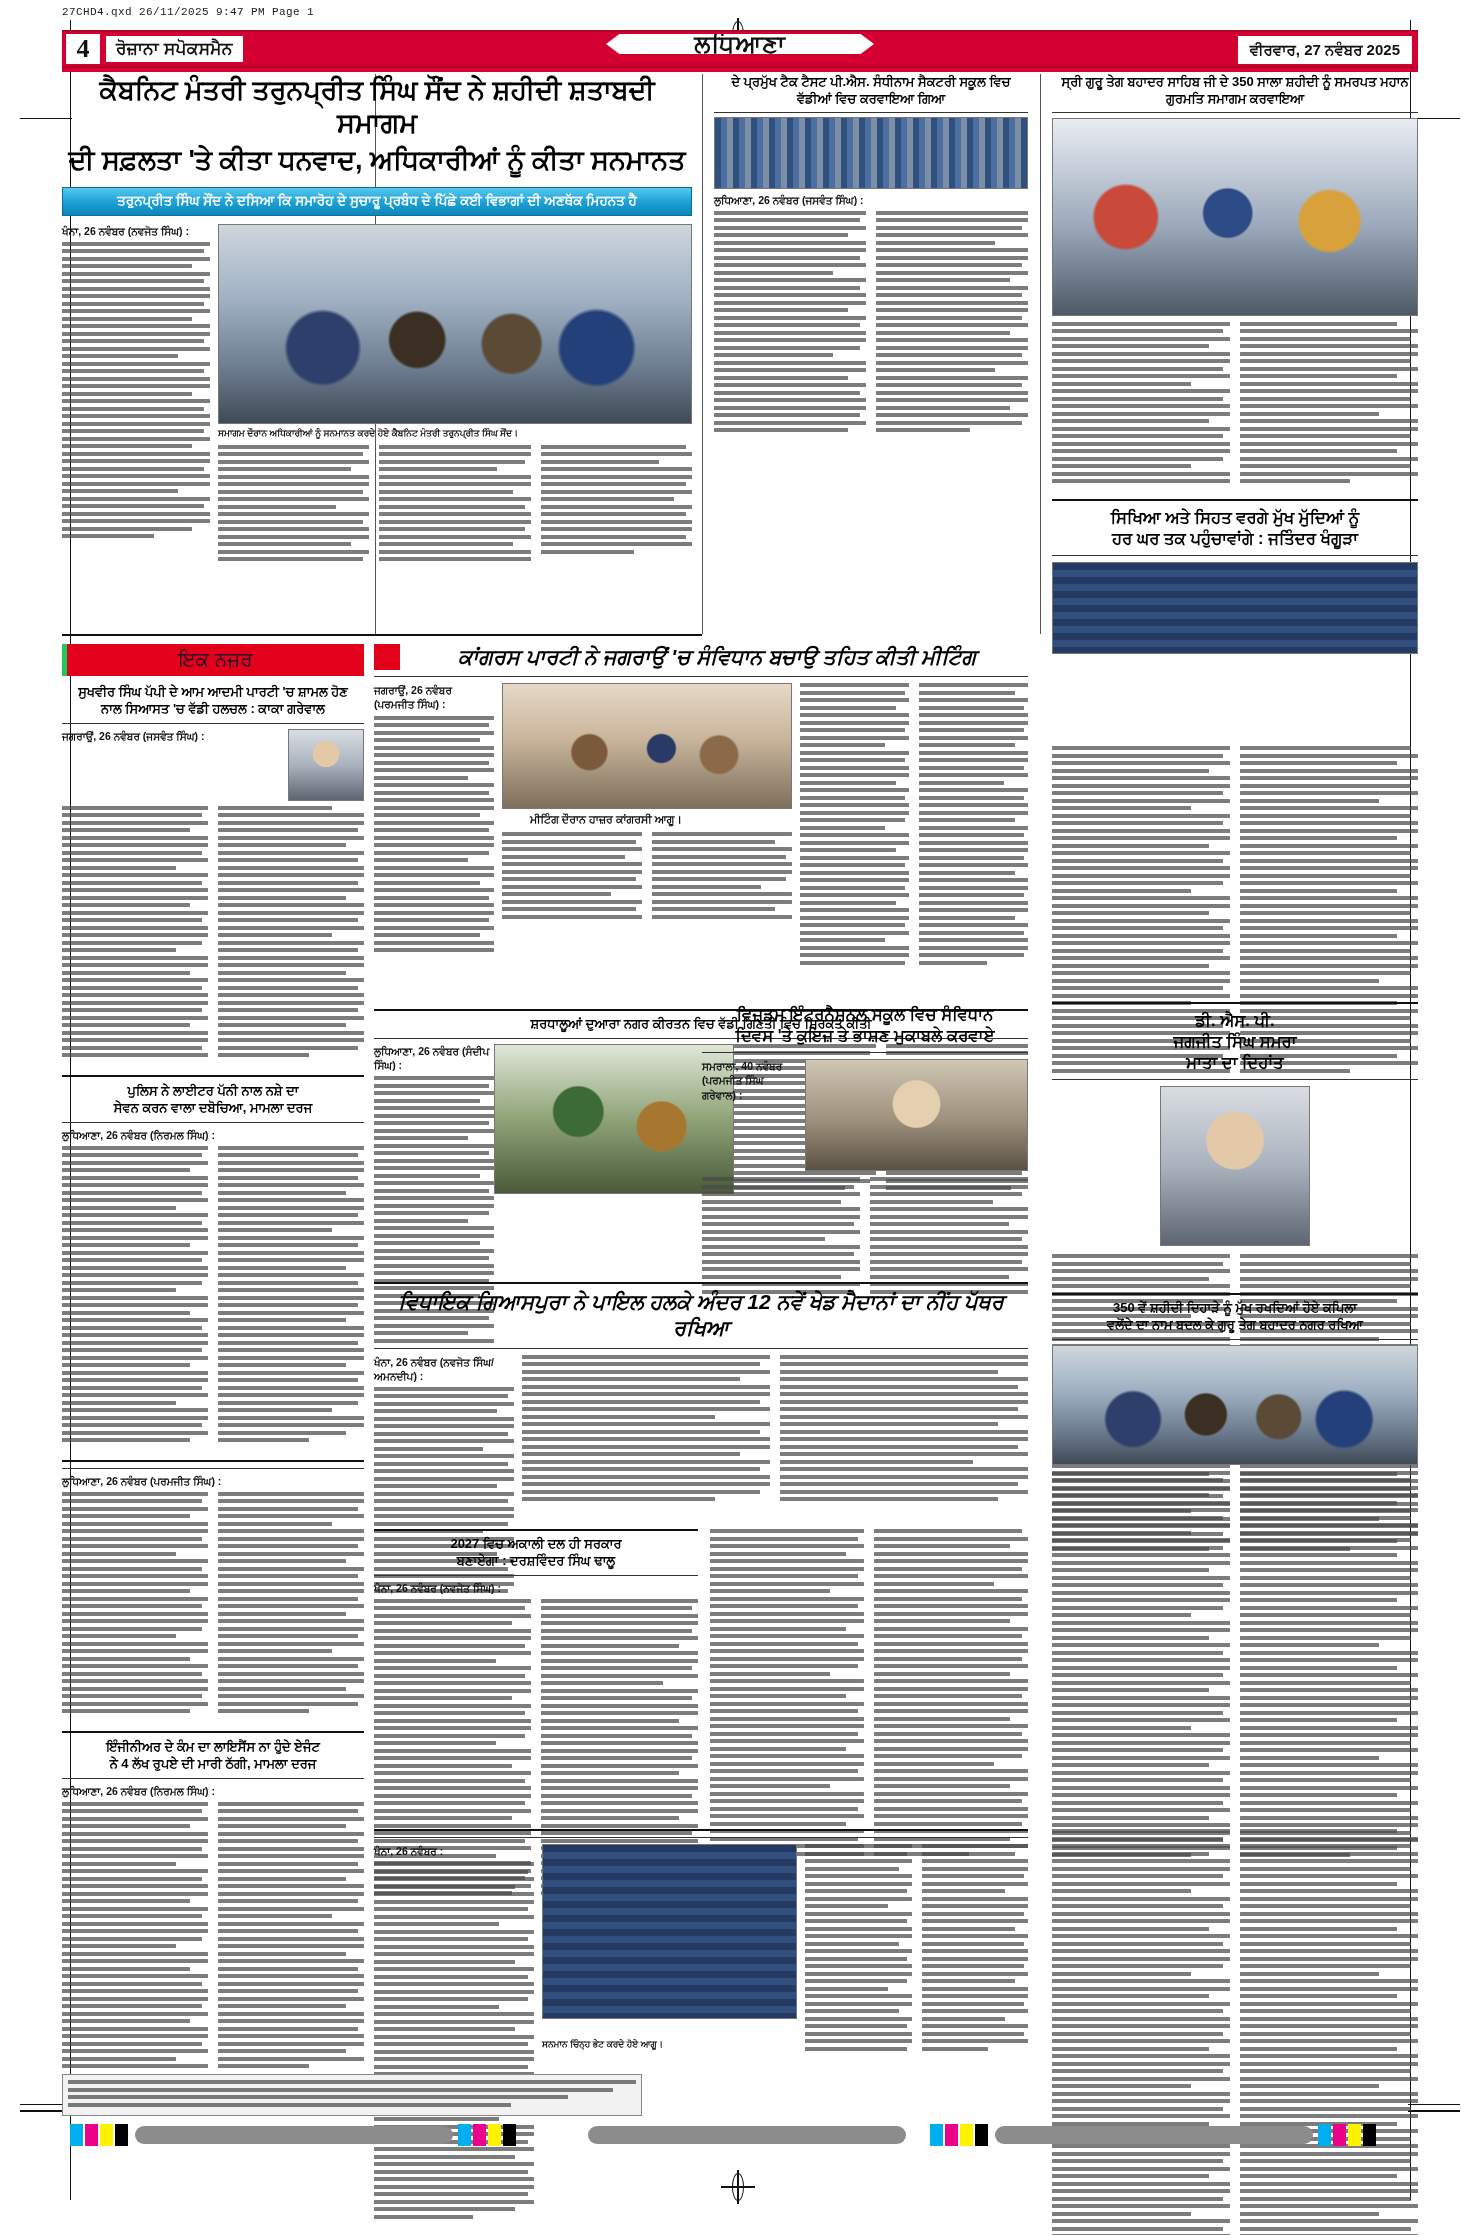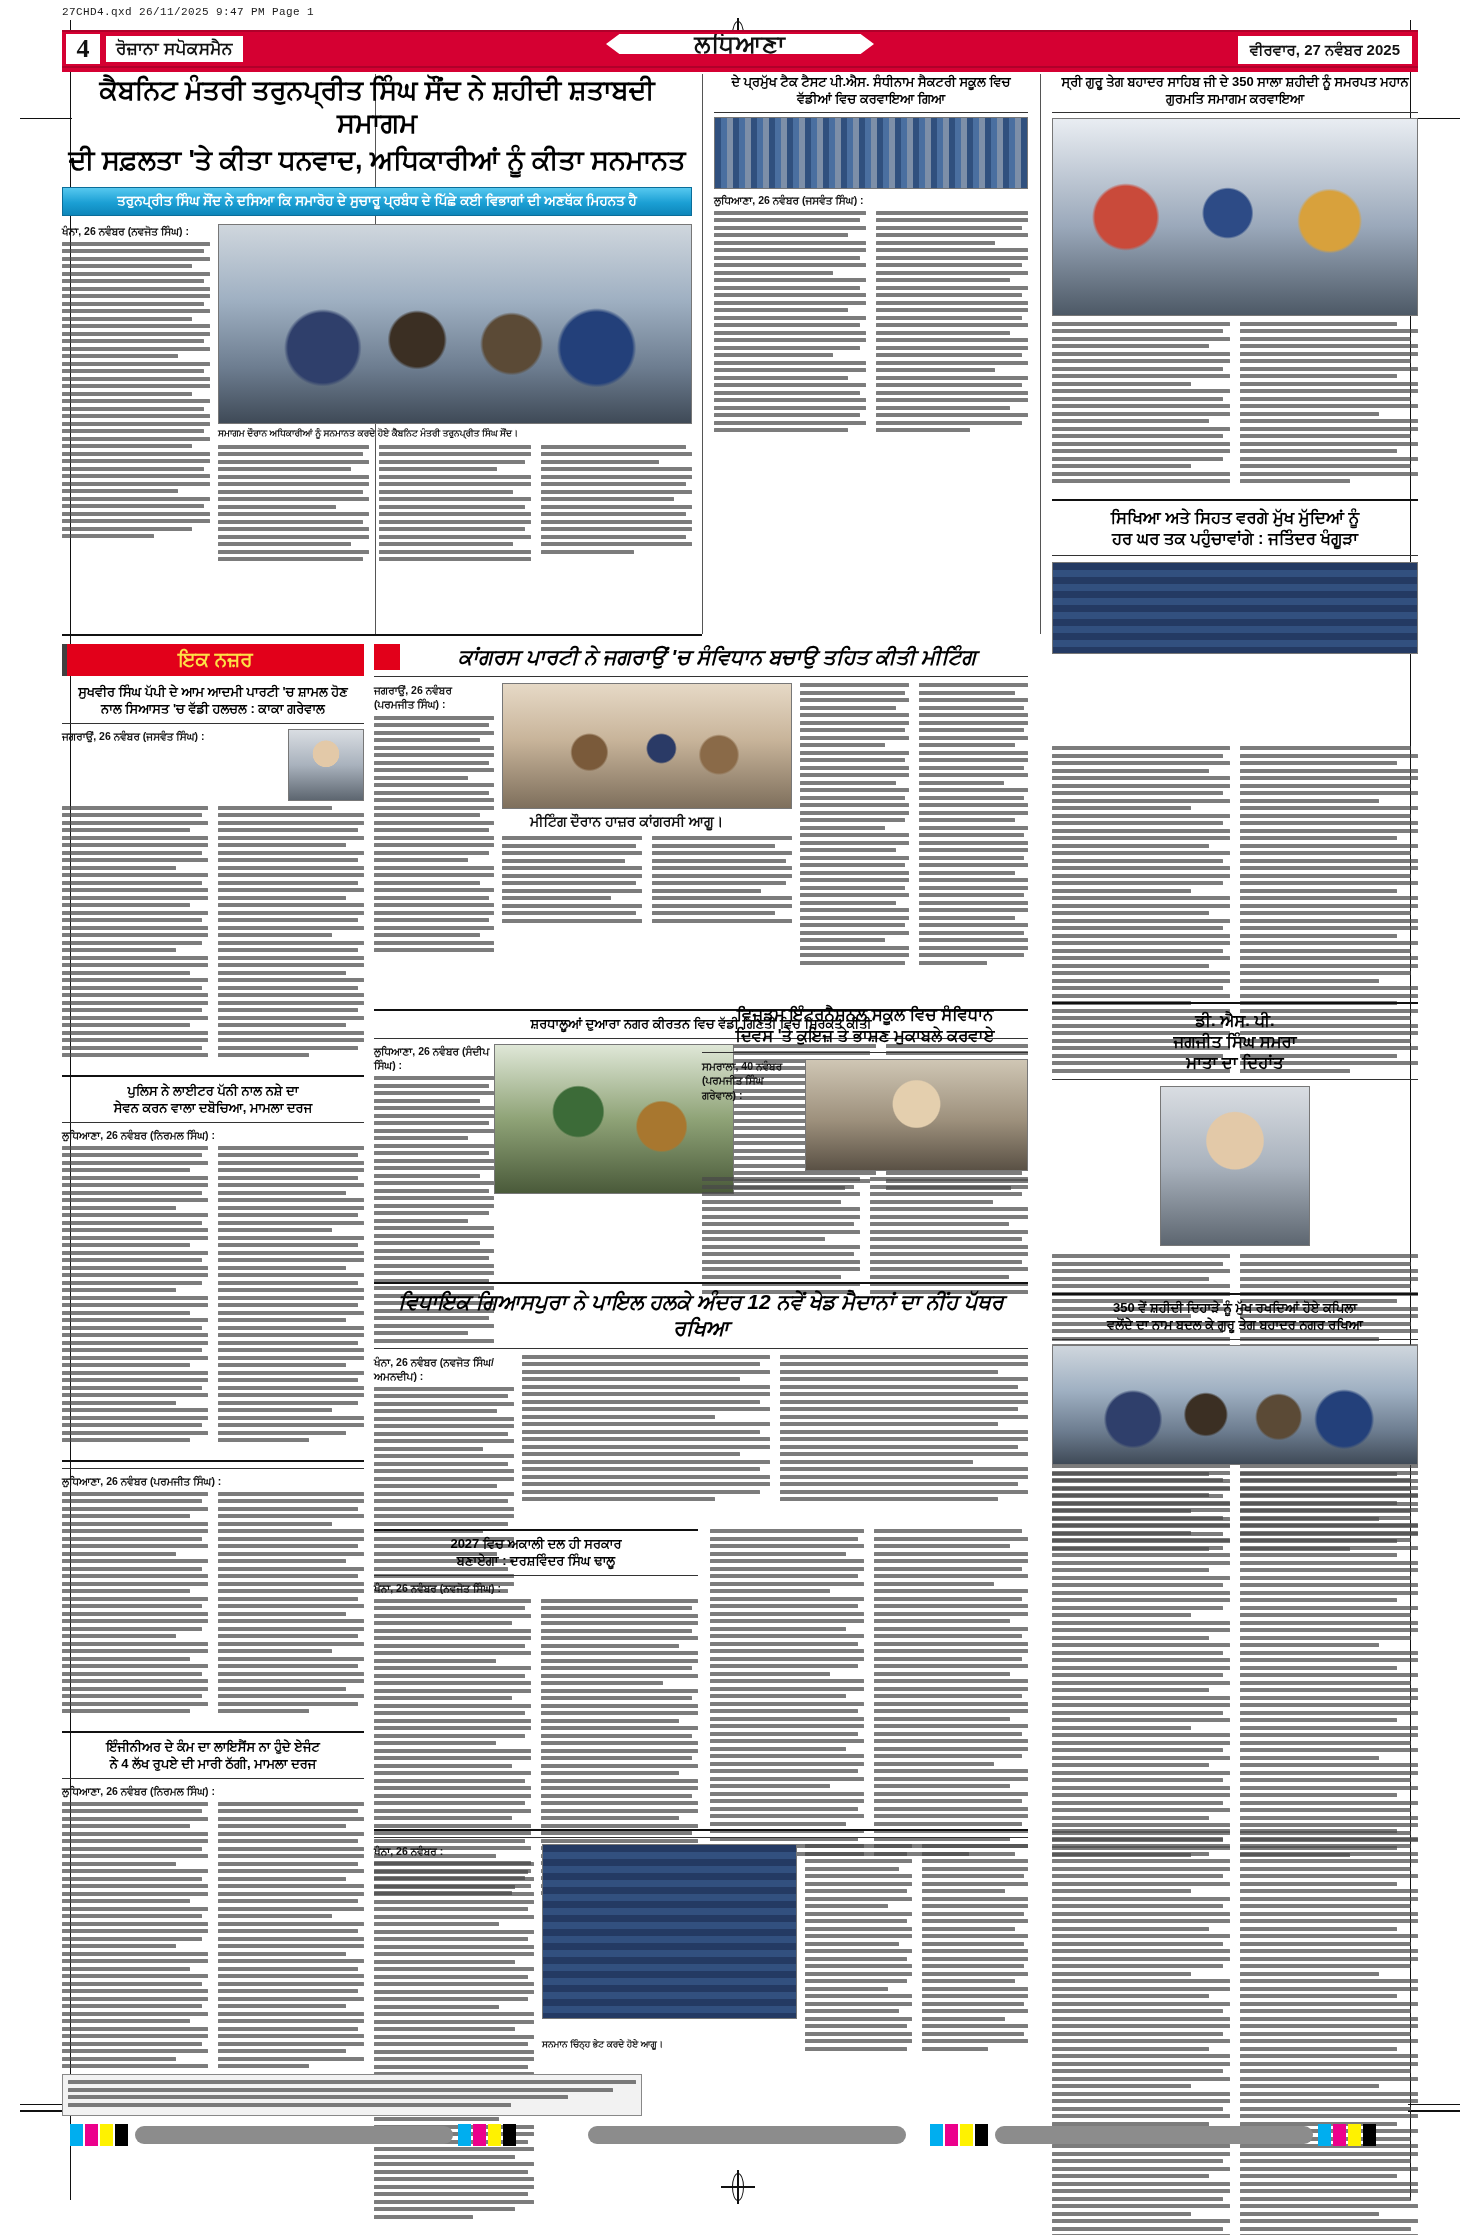"ਇਕ ਨਜ਼ਰ" .redbar { border-left: 5px solid #404040 -> 5px solid #22c55e; color: #fde047 -> #0f172a; font-weight: bold -> normal }
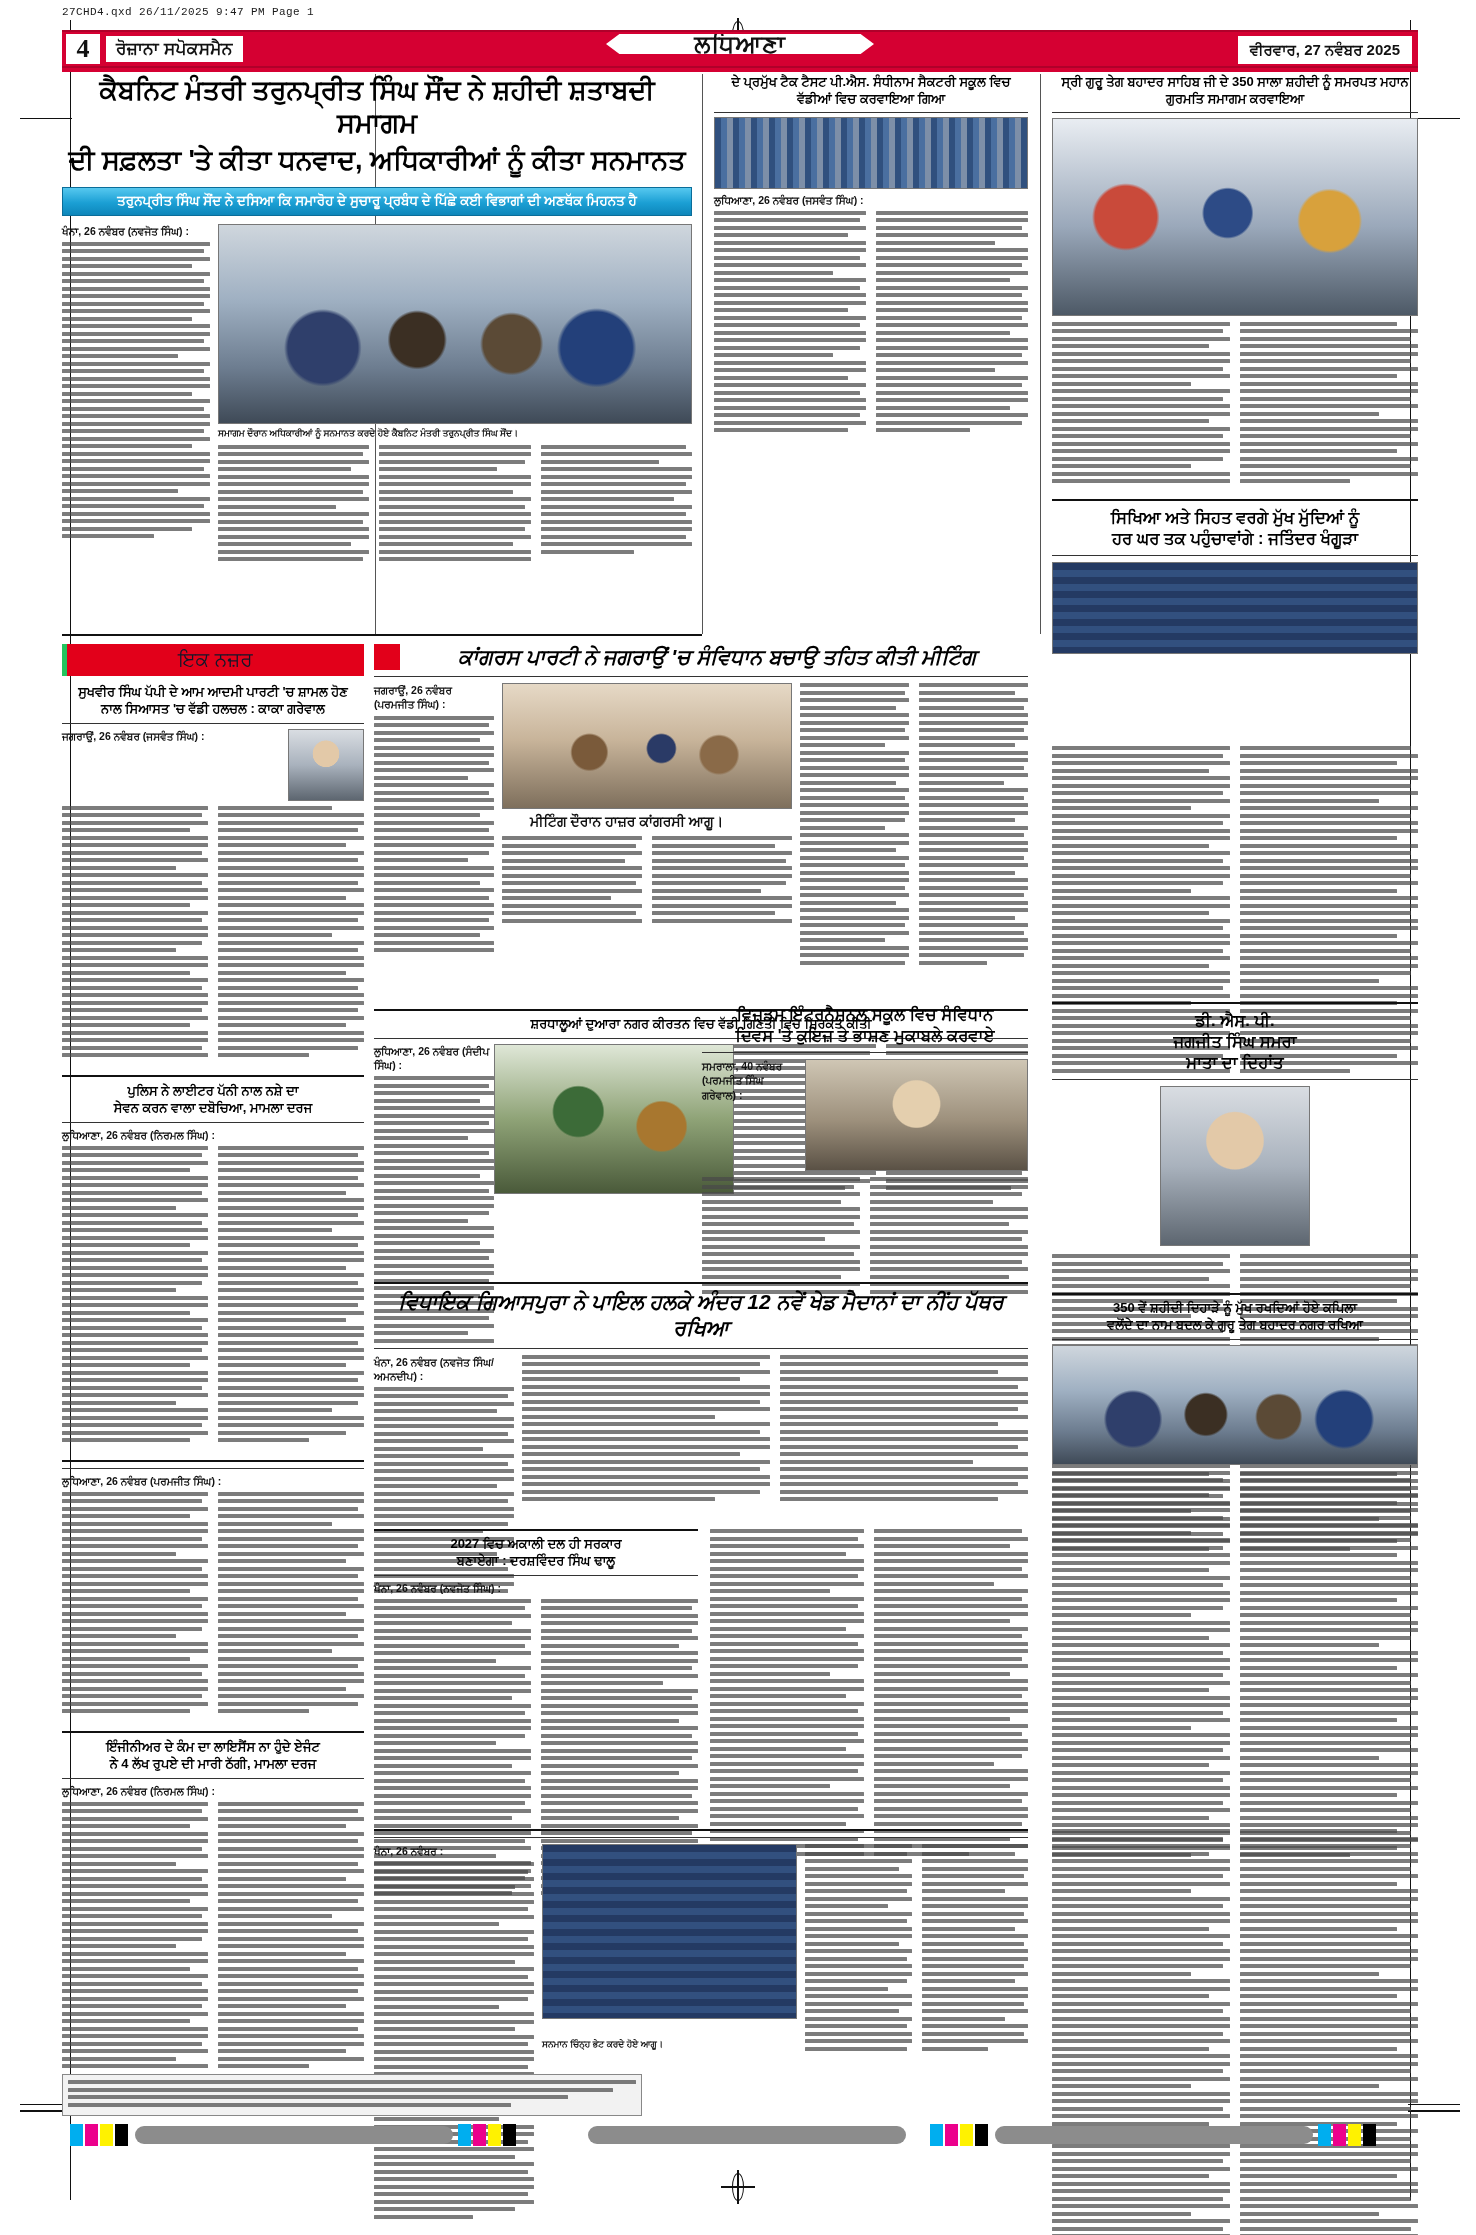"ਮੀਟਿੰਗ ਦੌਰਾਨ ਹਾਜ਼ਰ ਕਾਂਗਰਸੀ ਆਗੂ।" div.byline { font-size: 14px -> 11px }
